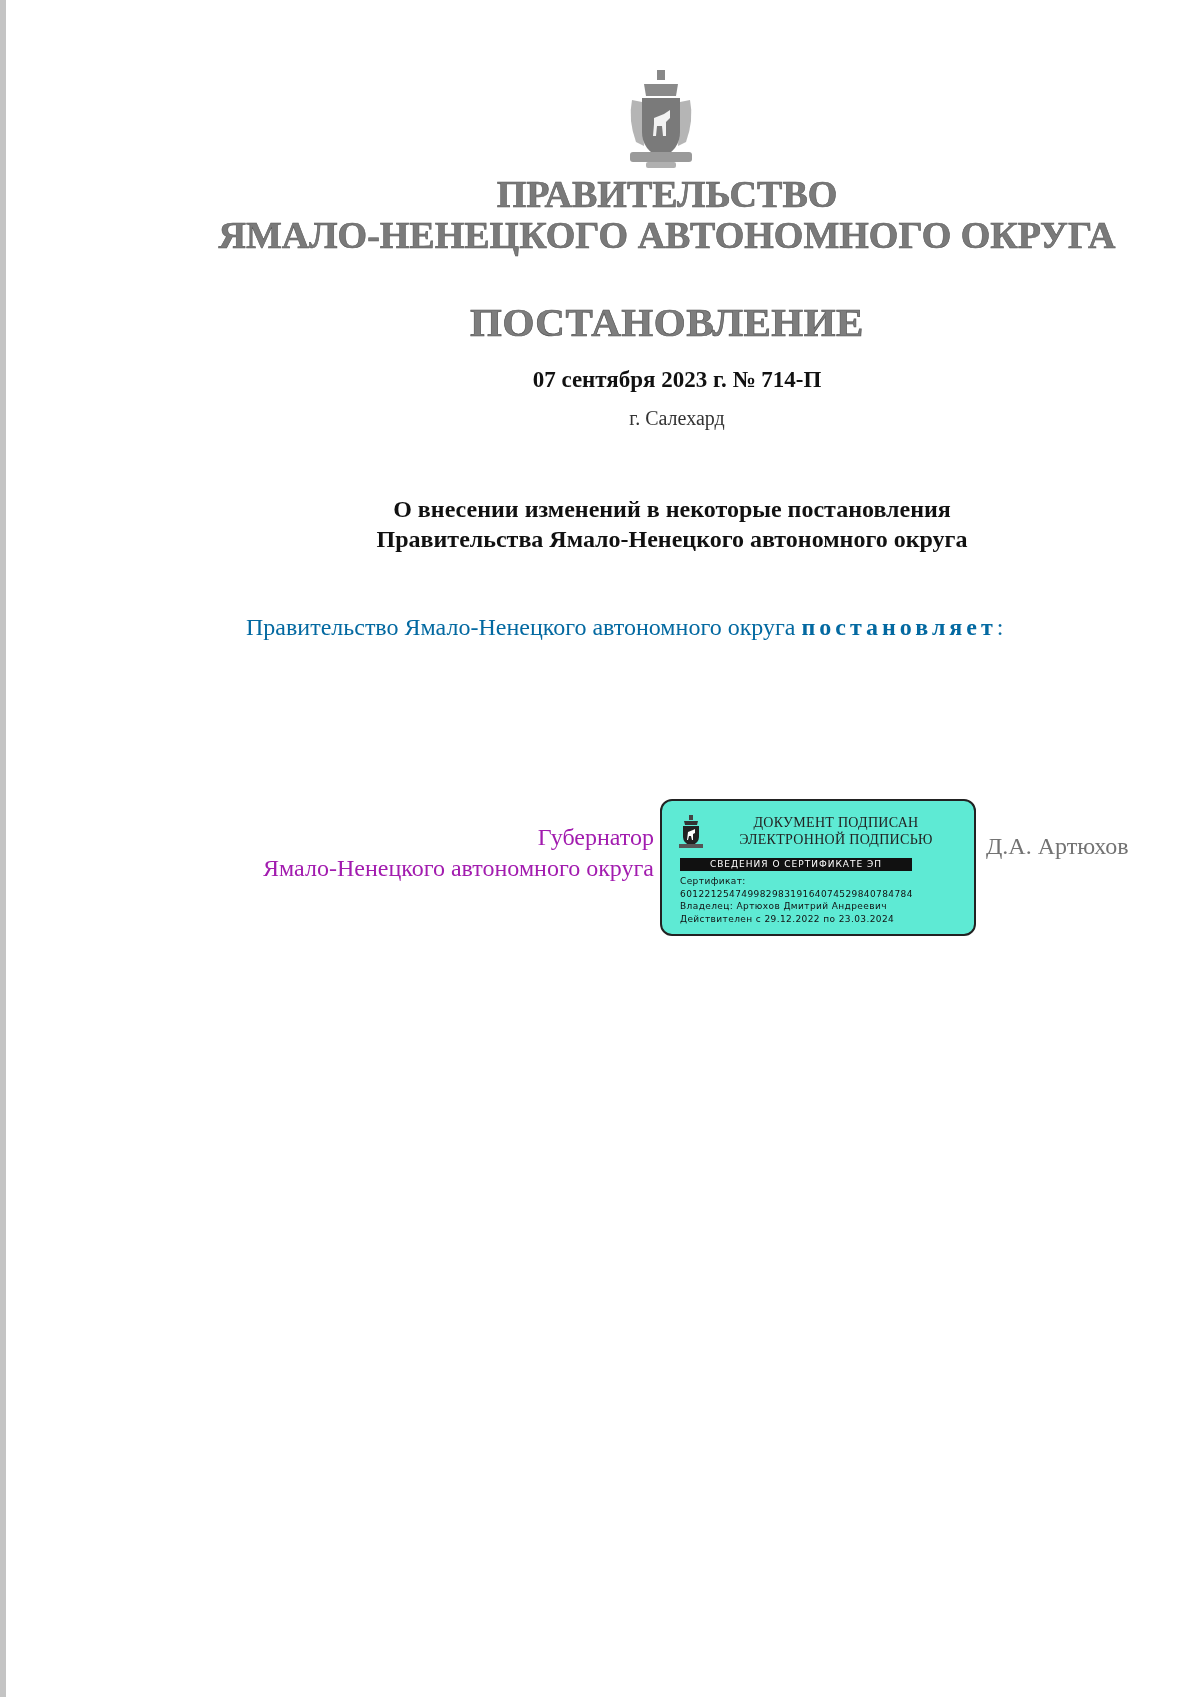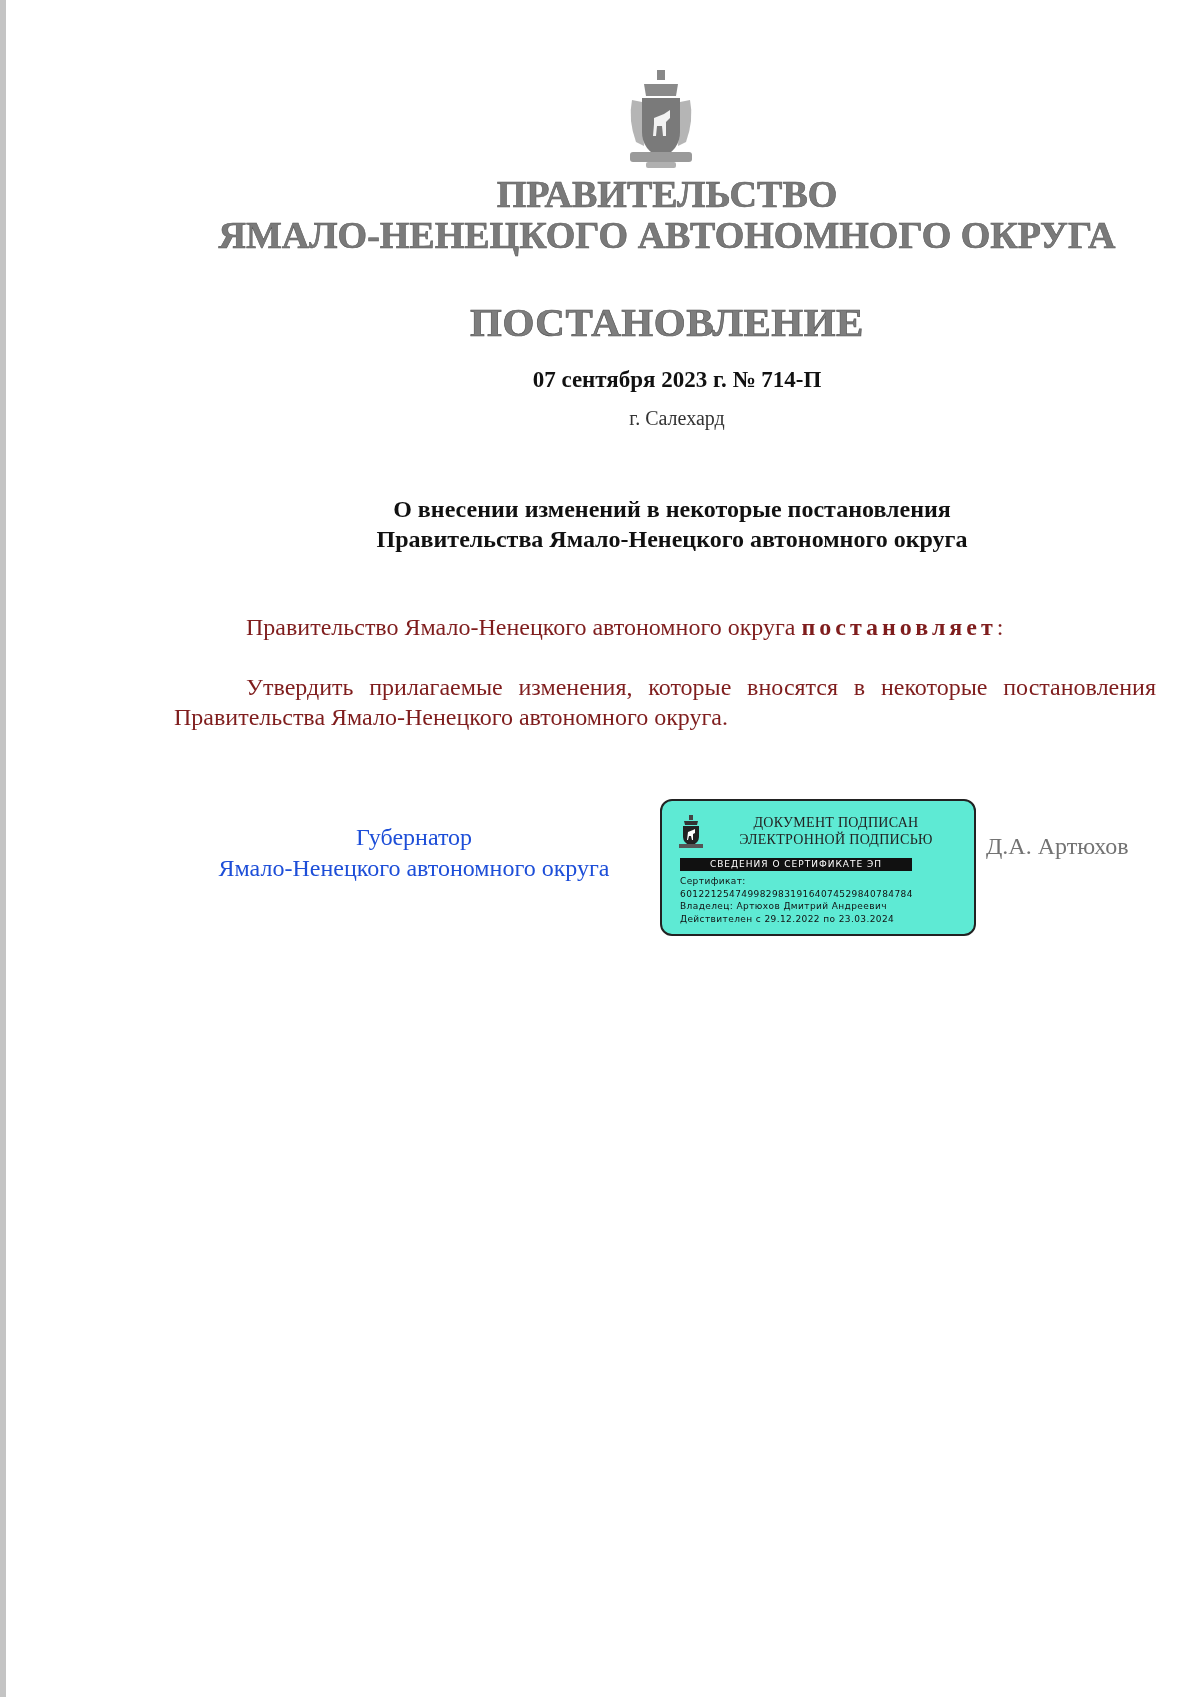"Правительство Ямало-Ненецкого" .para { color: #7f1d1d -> #0369a1 }
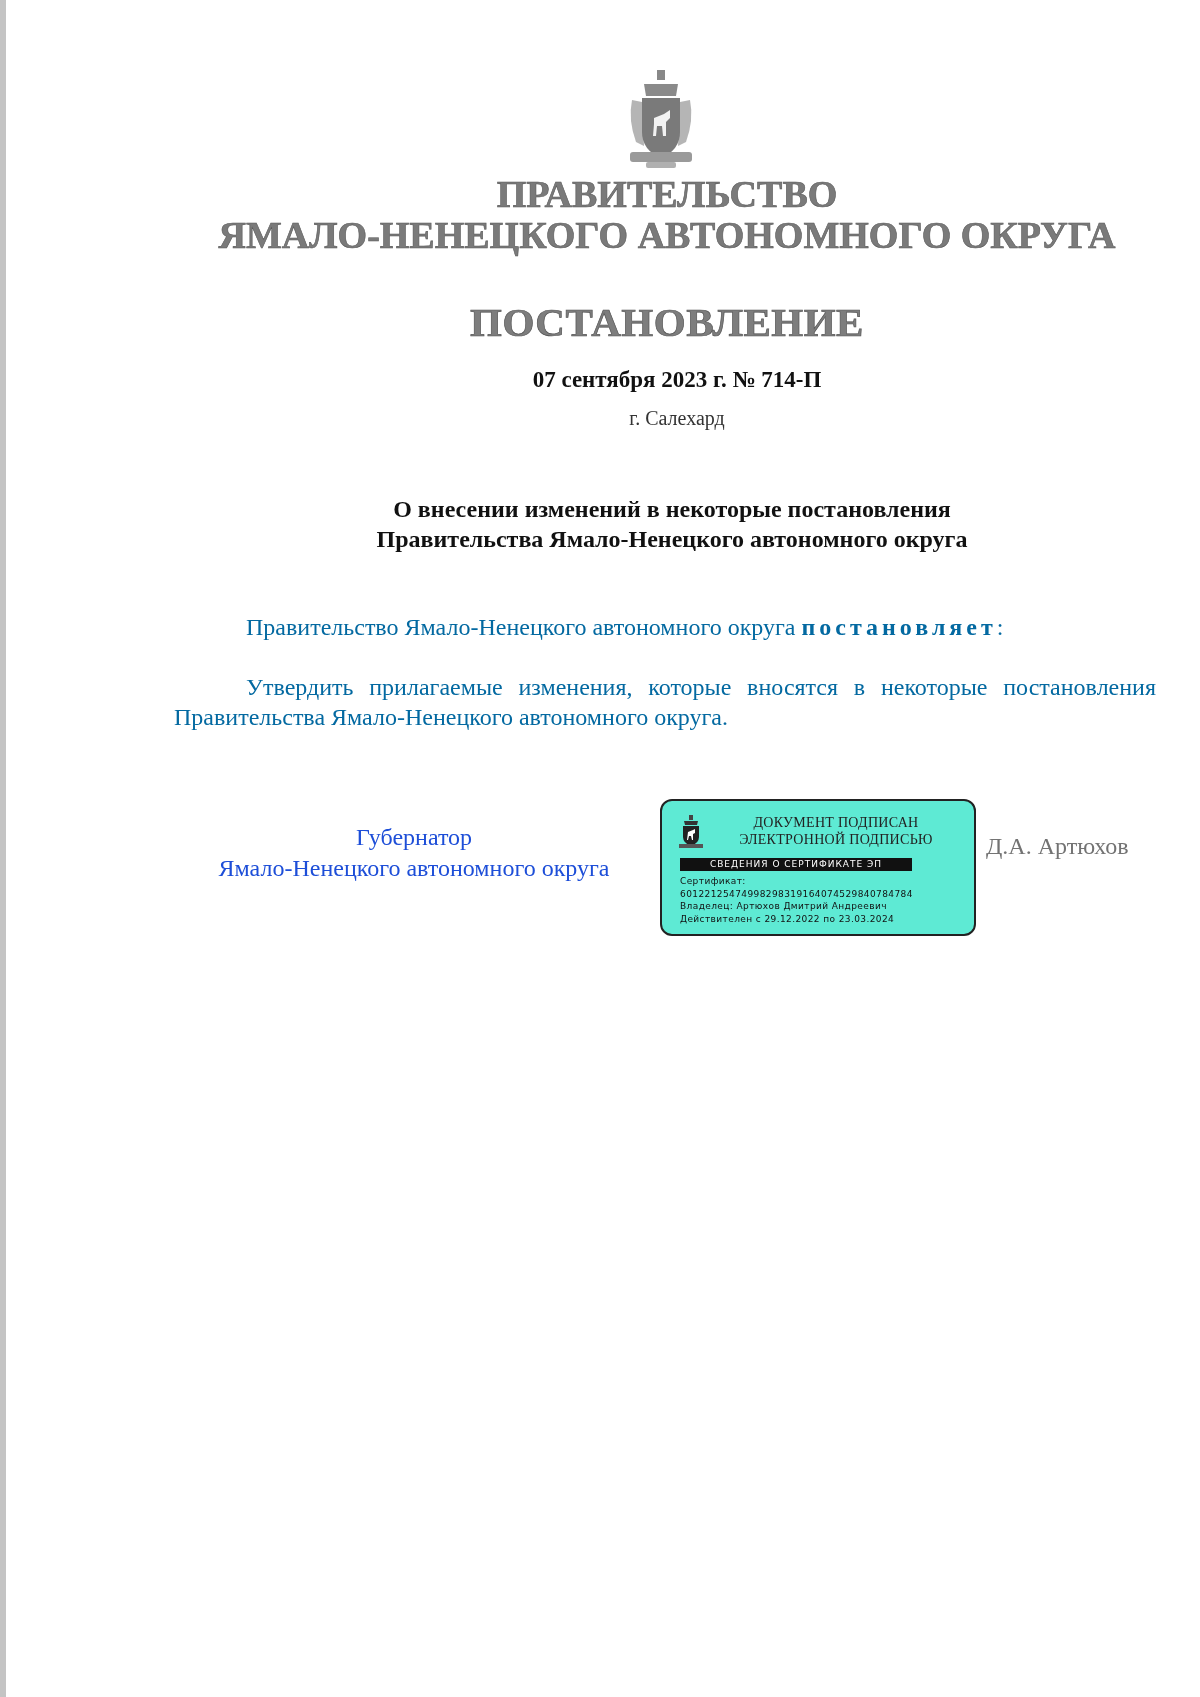"Утвердить прилагаемые изменения, которые" div.para { html: <div>Утвердить прилагаемые изменения, которые вносятся в некоторые постановления Правительства Ямало-Ненецкого автономного округа.</div> -> none }
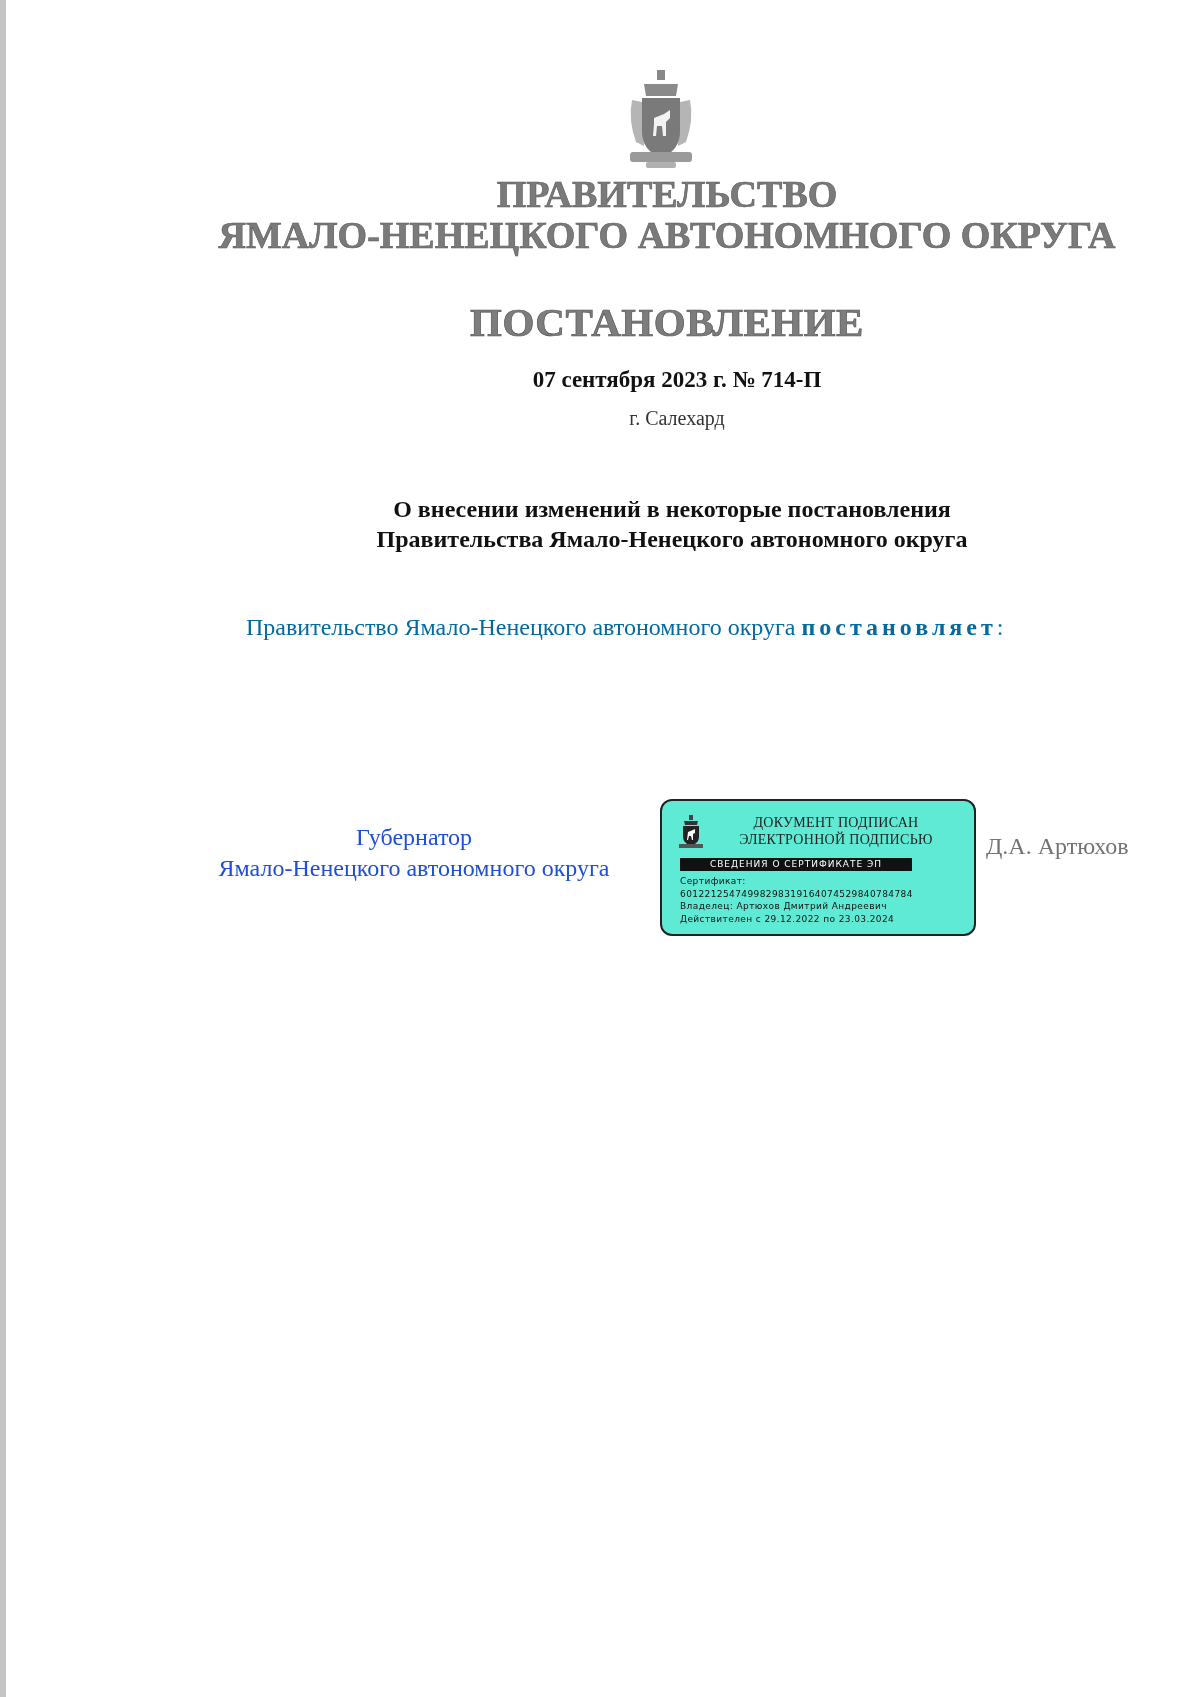"Губернатор" .signer-title { color: #1d4ed8 -> #a21caf; text-align: center -> right }
